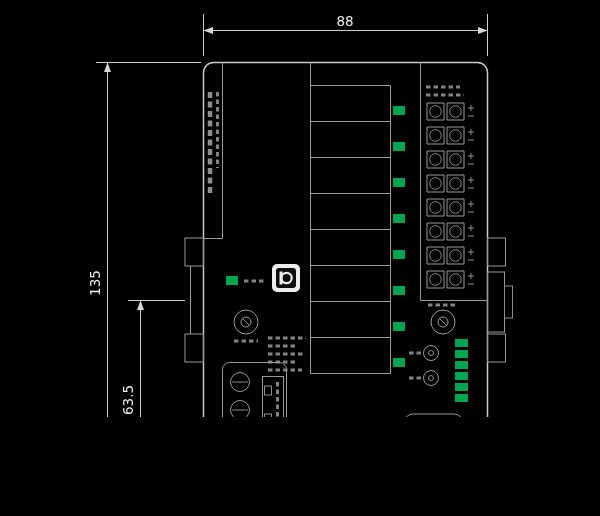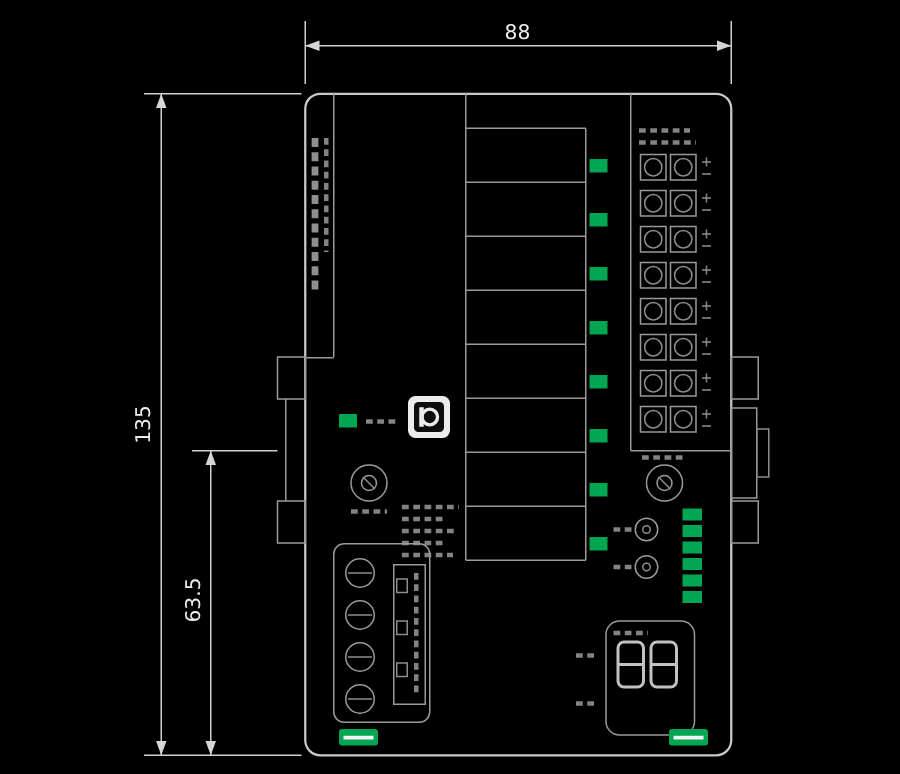"88" .stage { background: #737373 -> #5eead4; height: 516px -> 417px }
